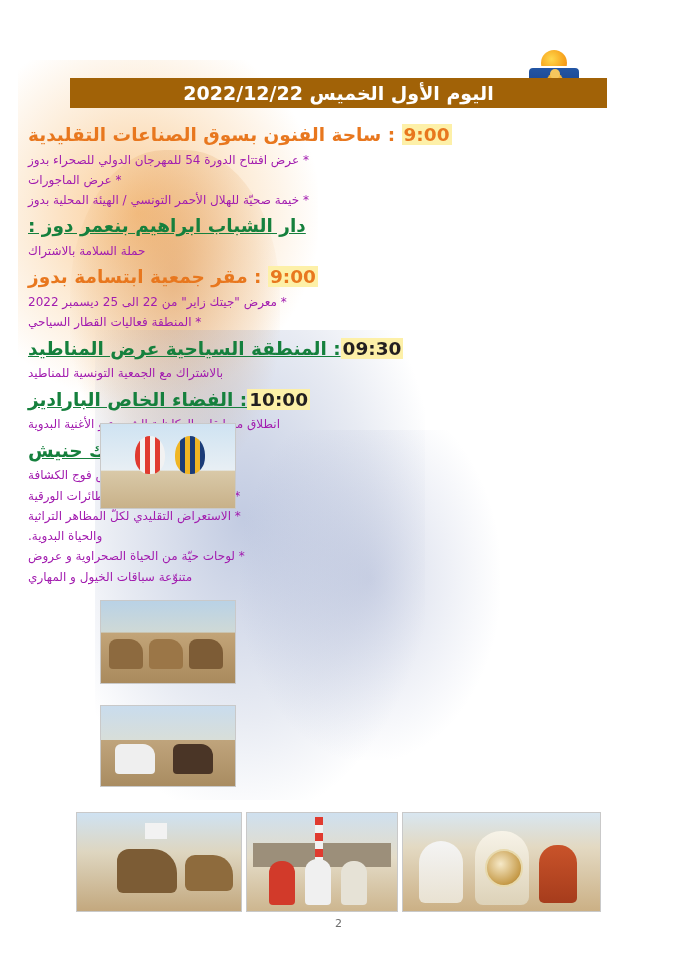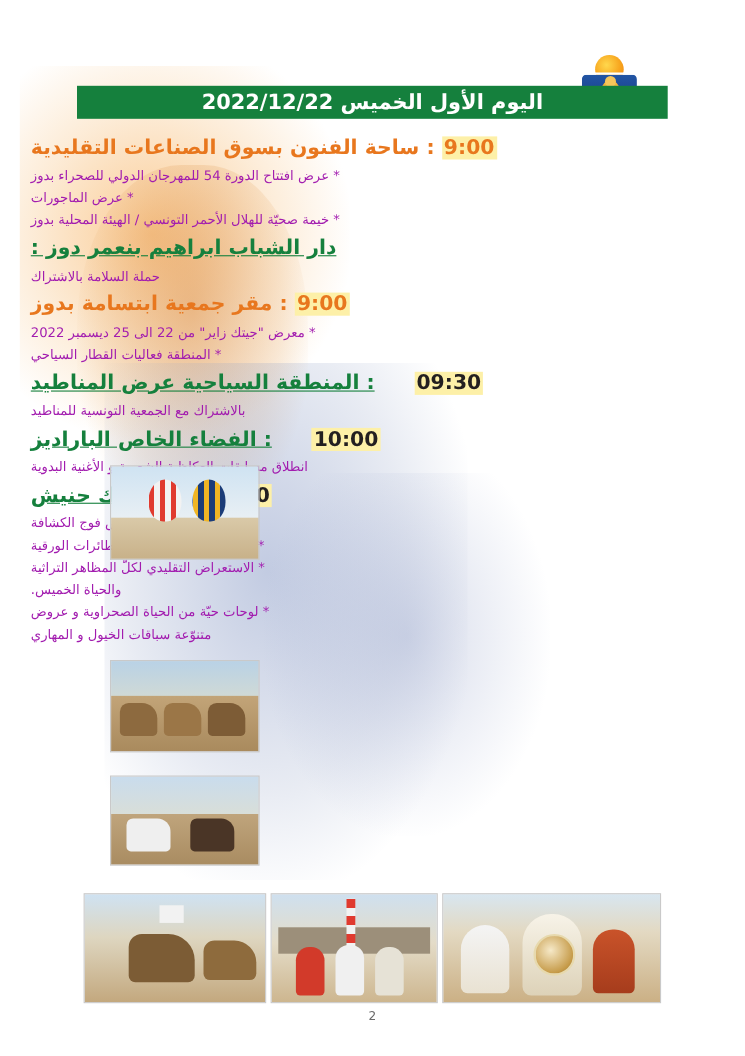"اليوم الأول الخميس 2022/12/22" .day-banner { background: #15803d -> #a16207 }
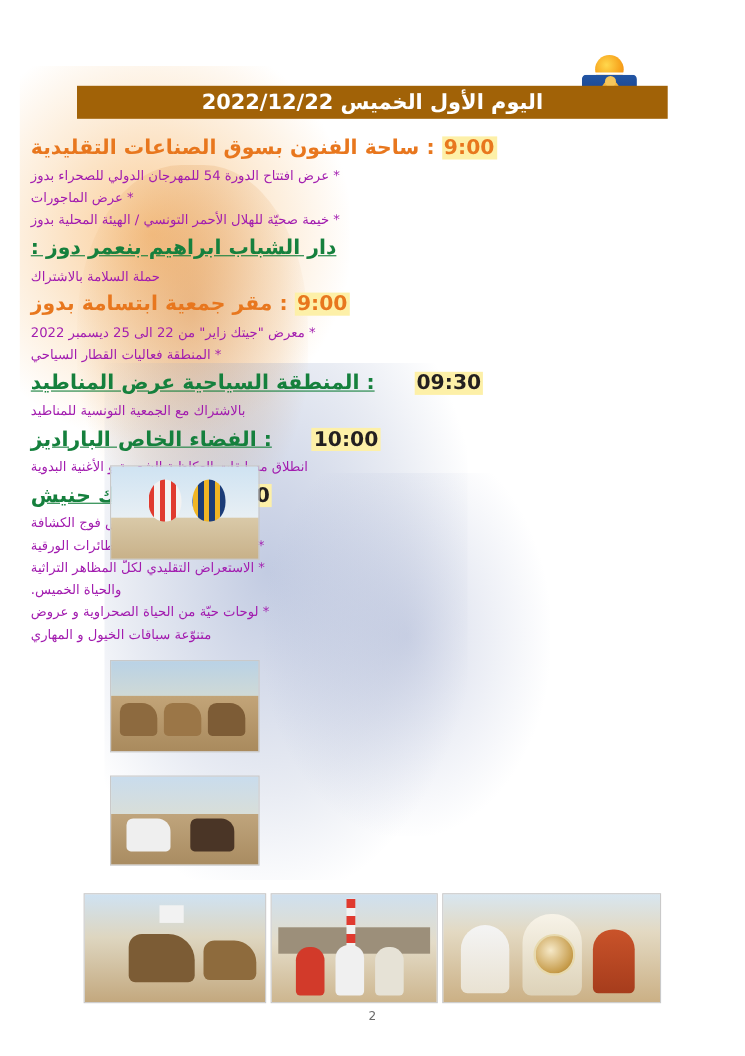"09:30" .c-dark { margin-left: 36px -> none }
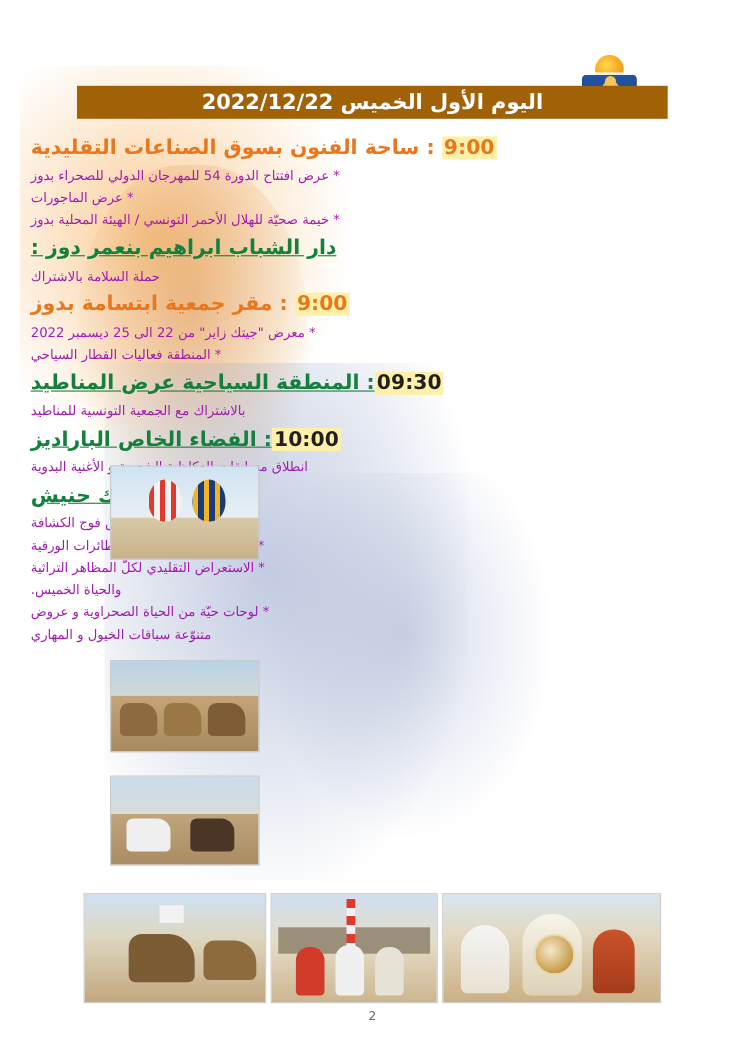"والحياة الخميس." p.line { text: الخميس -> البدوية }
